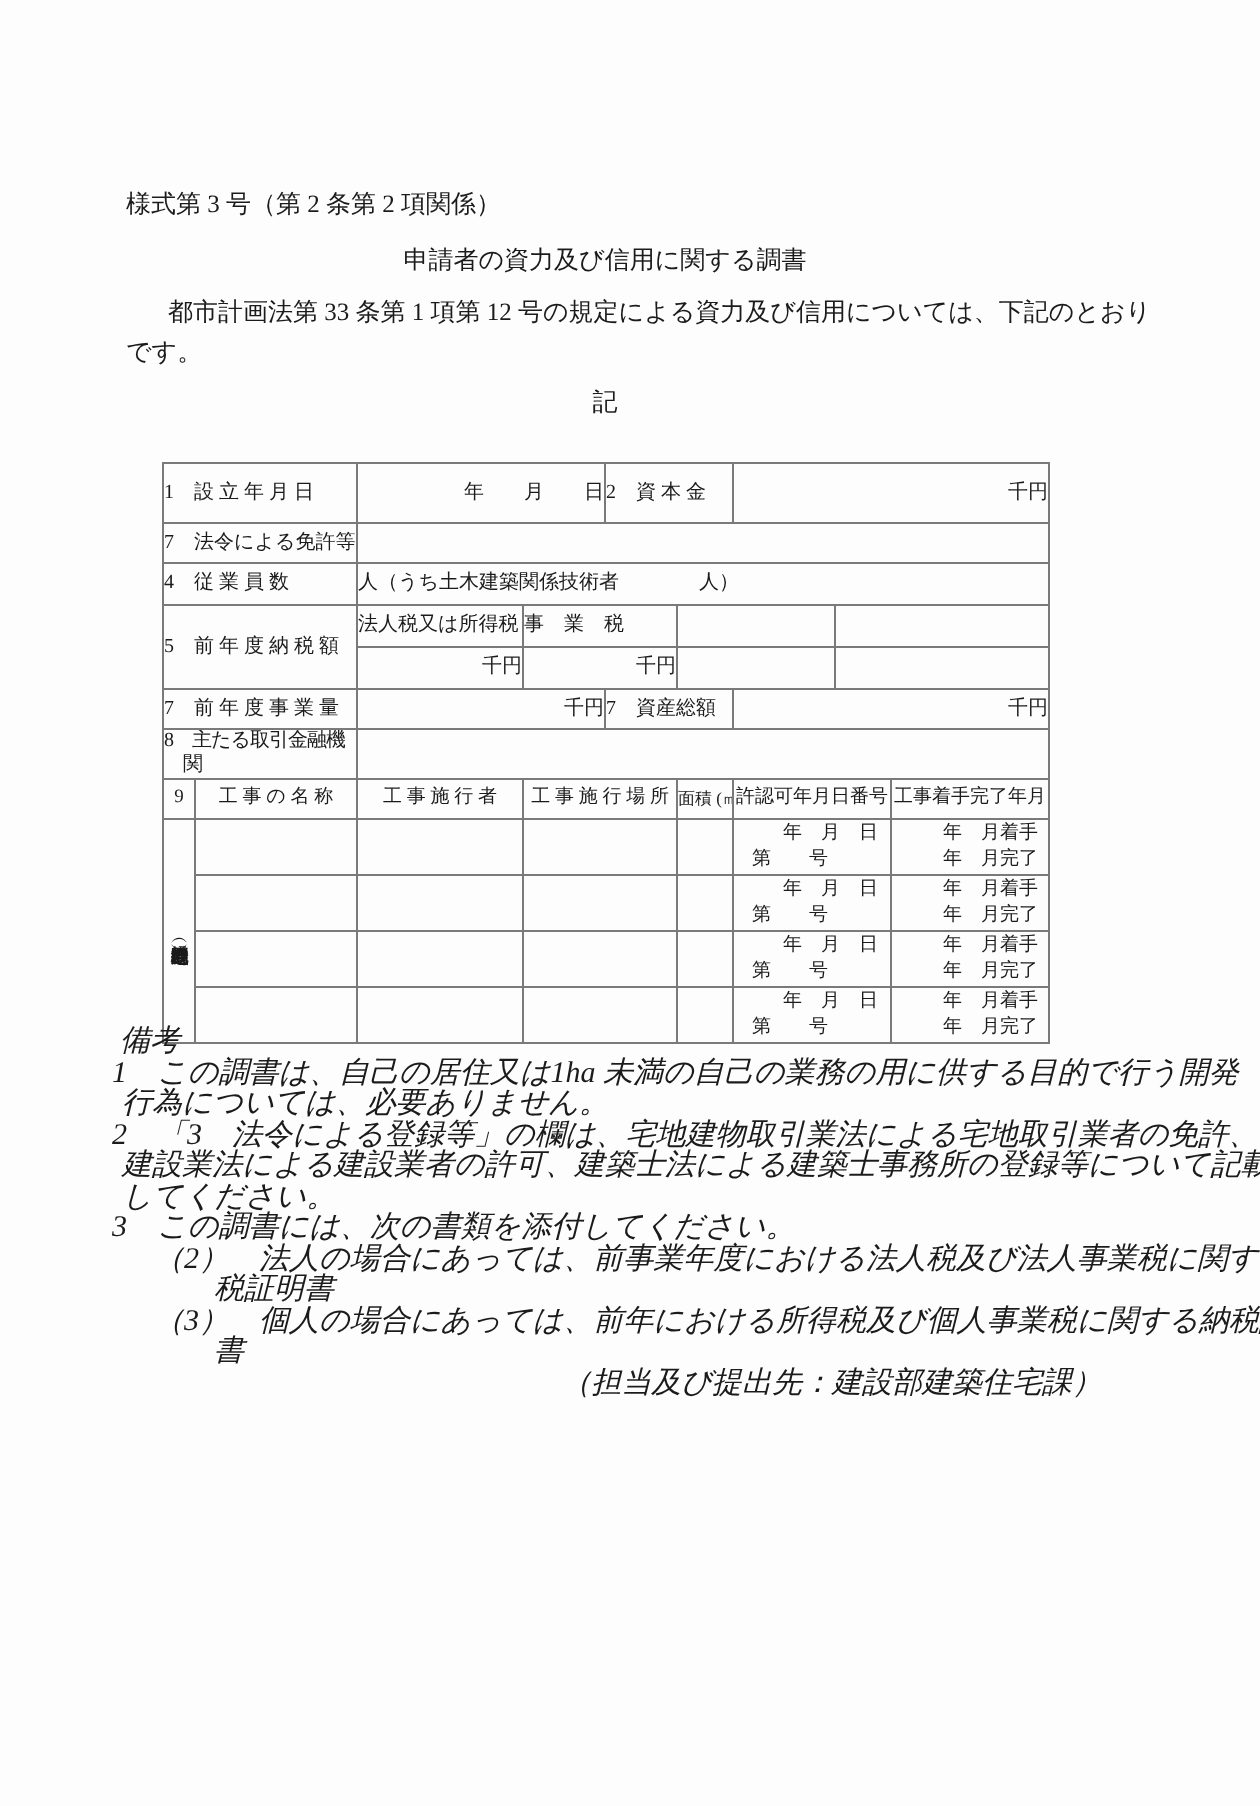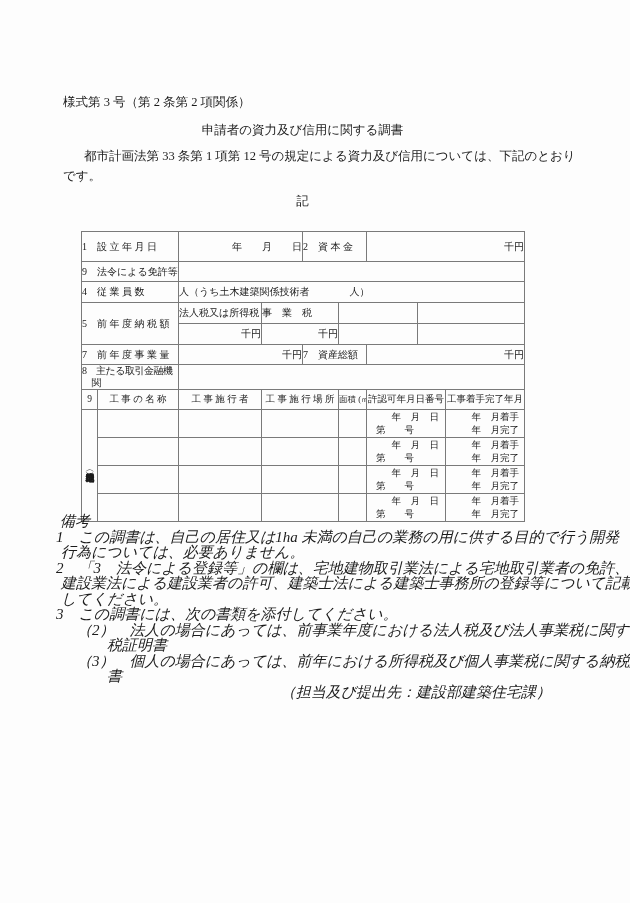"9 法令による免許等" td.lab { text: 9 -> 7 }
